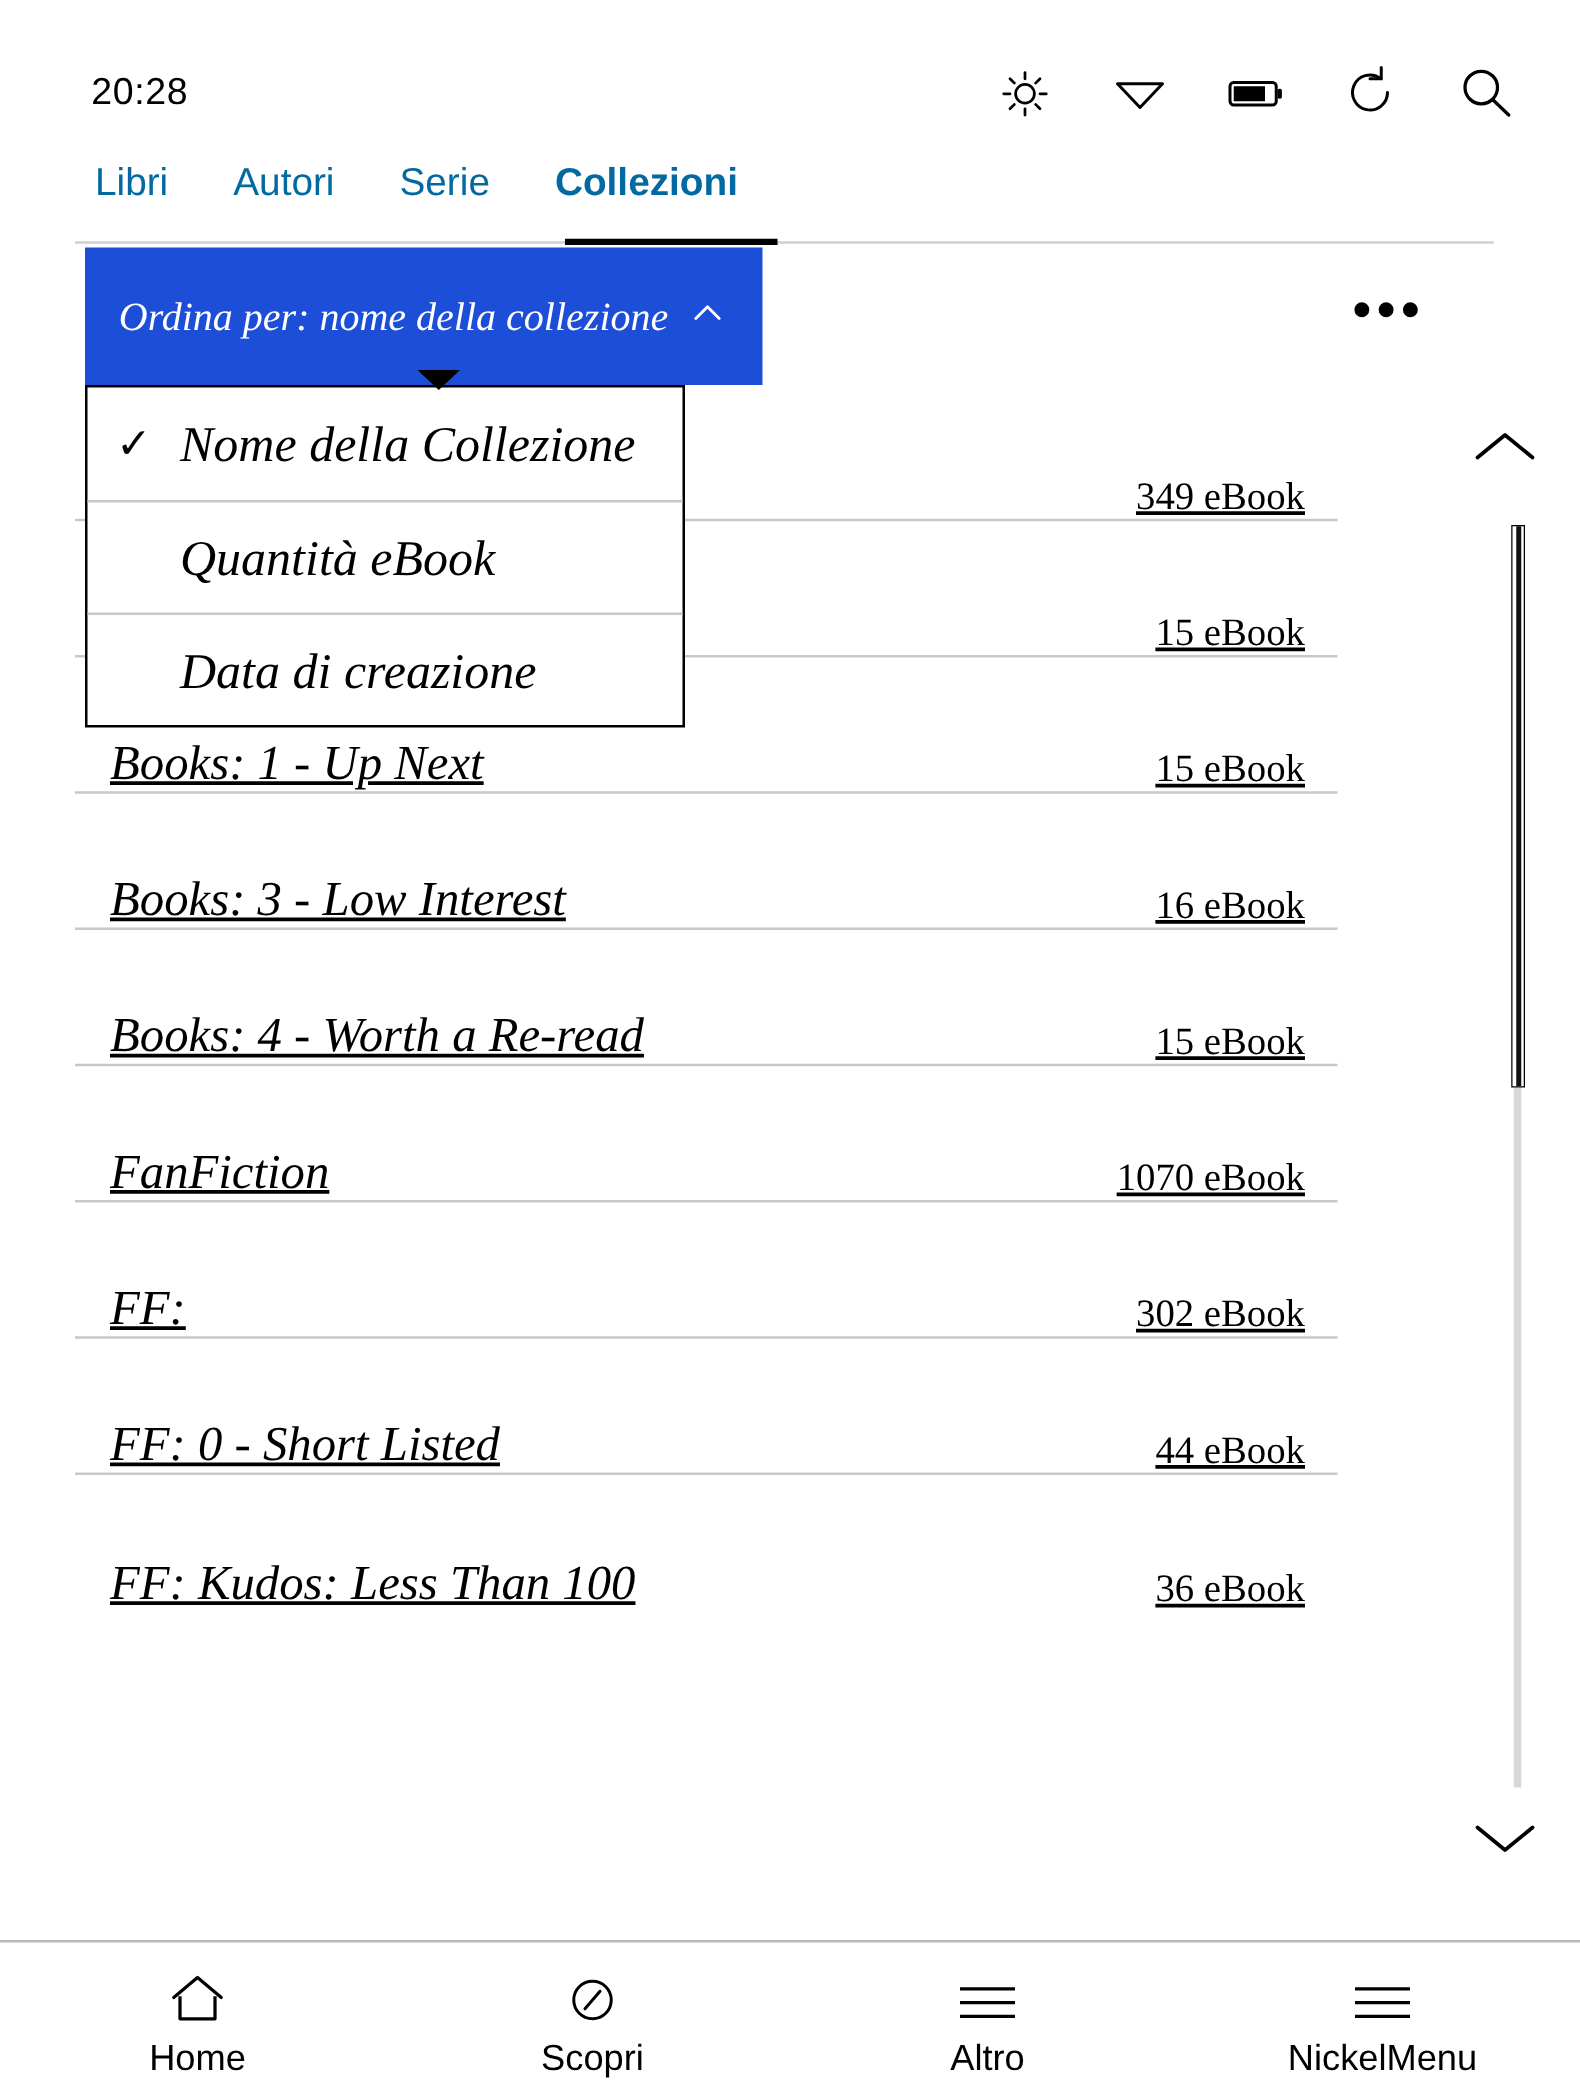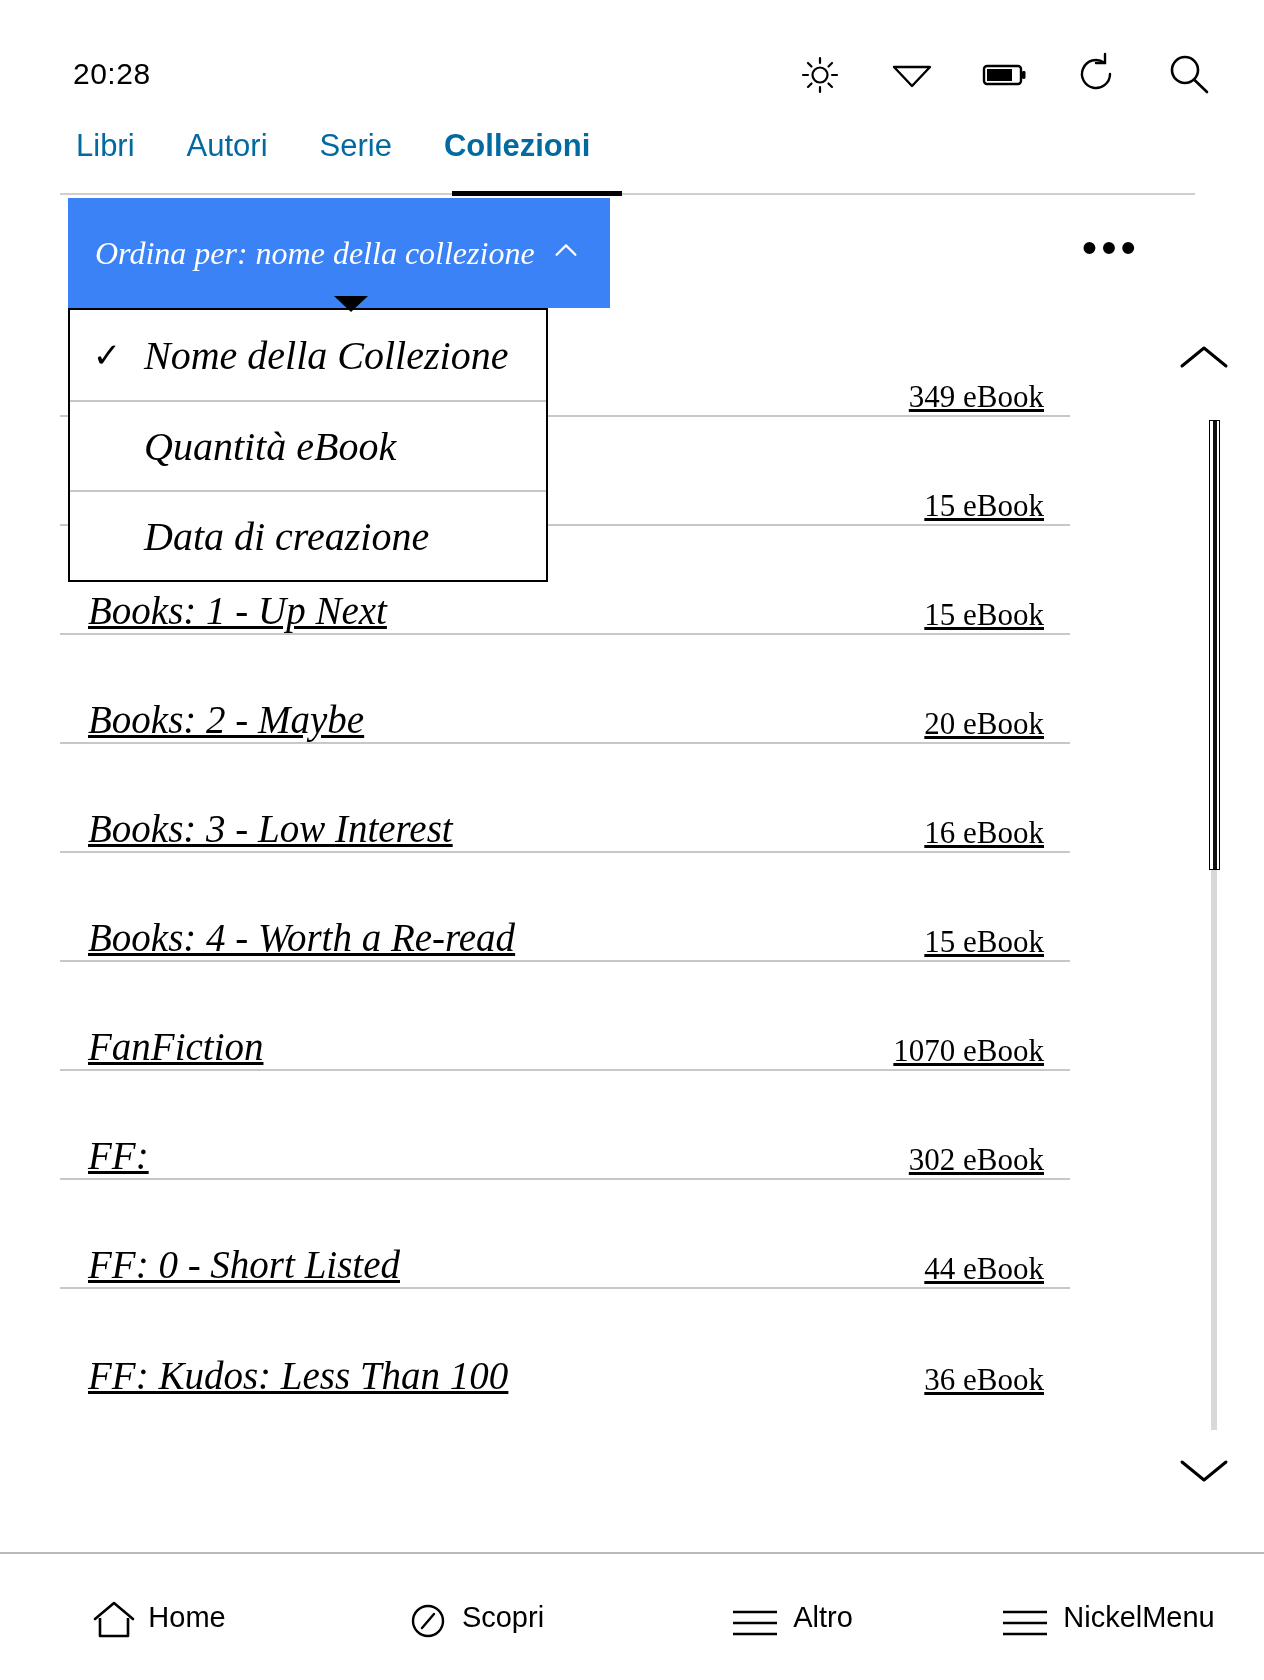"Ordina per: nome della collezione" .sortchip { background: #3b82f6 -> #1d4ed8 }
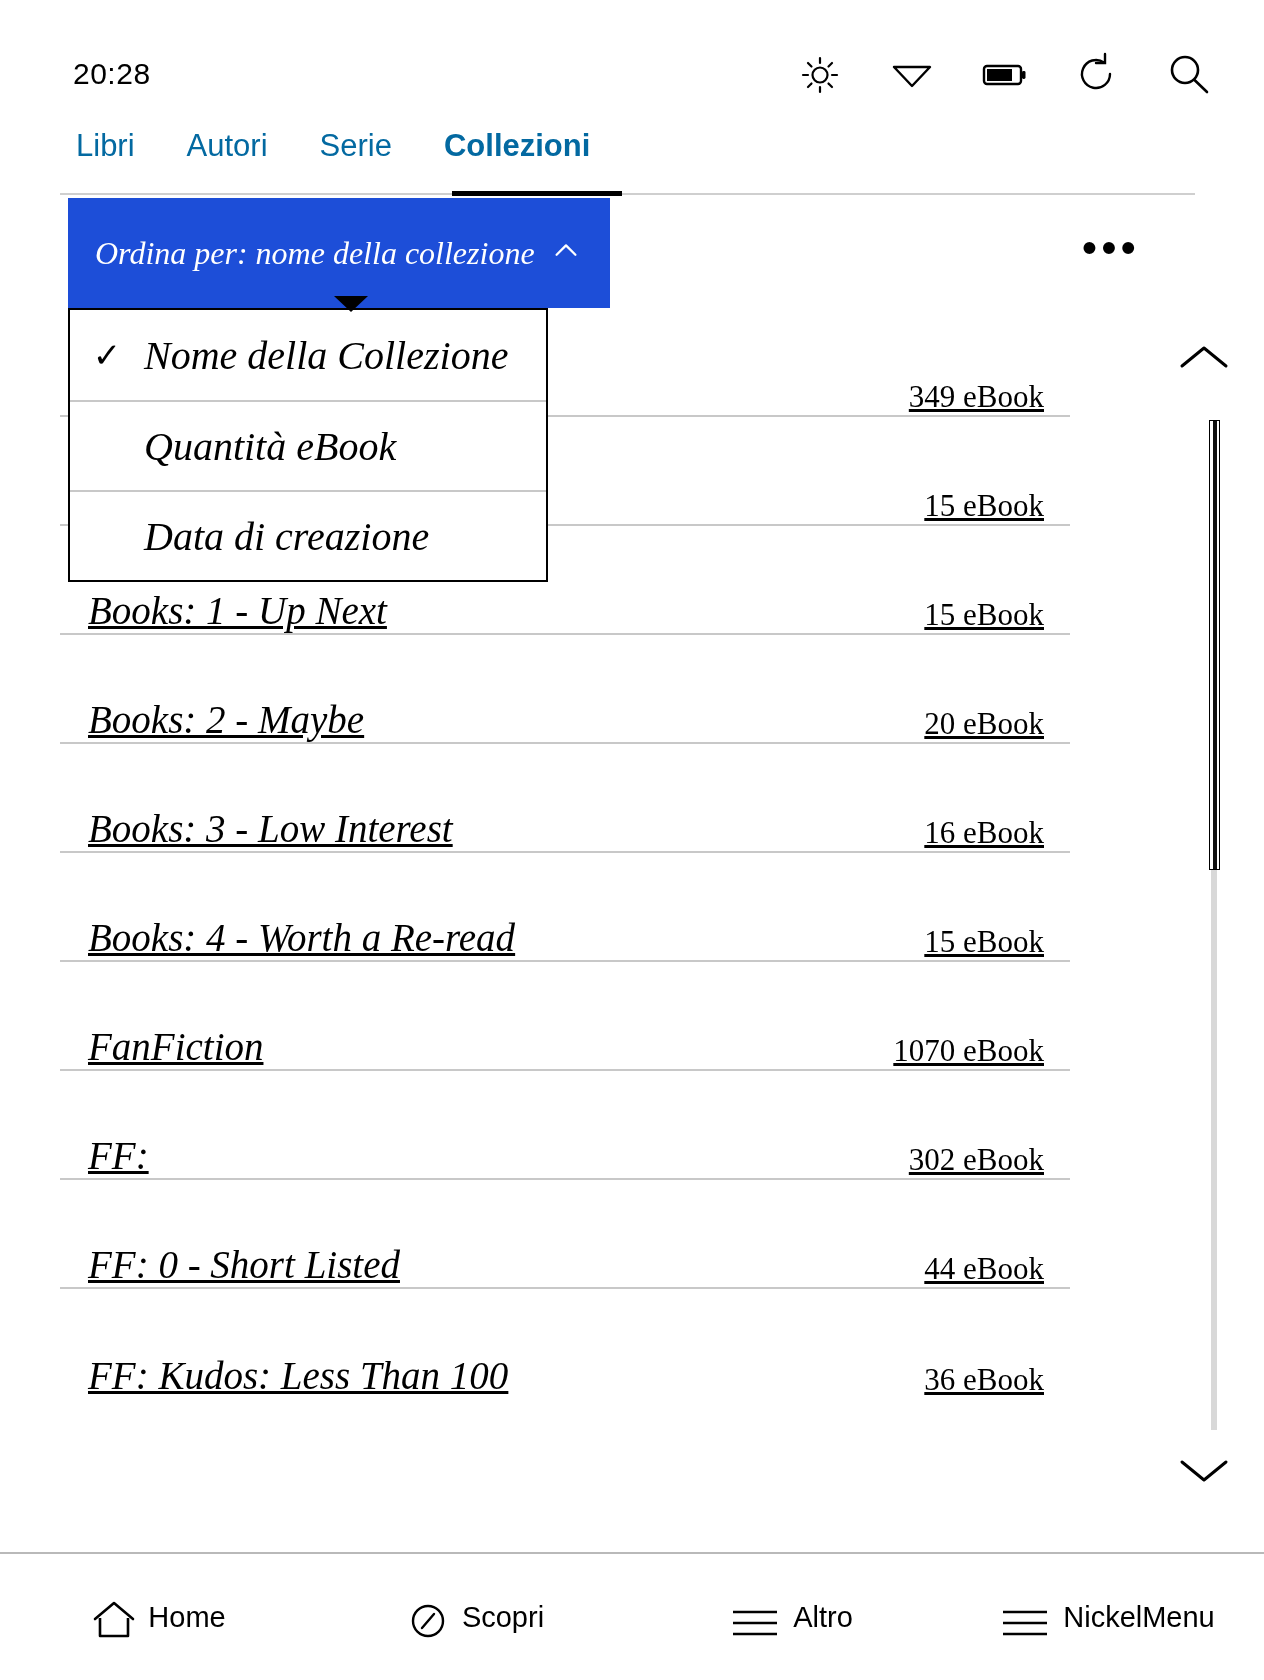"Books: 2 - Maybe" div.row { html: <div> <span>Books: 2 - Maybe</span> <span>20 eBook</span> </div> -> none }
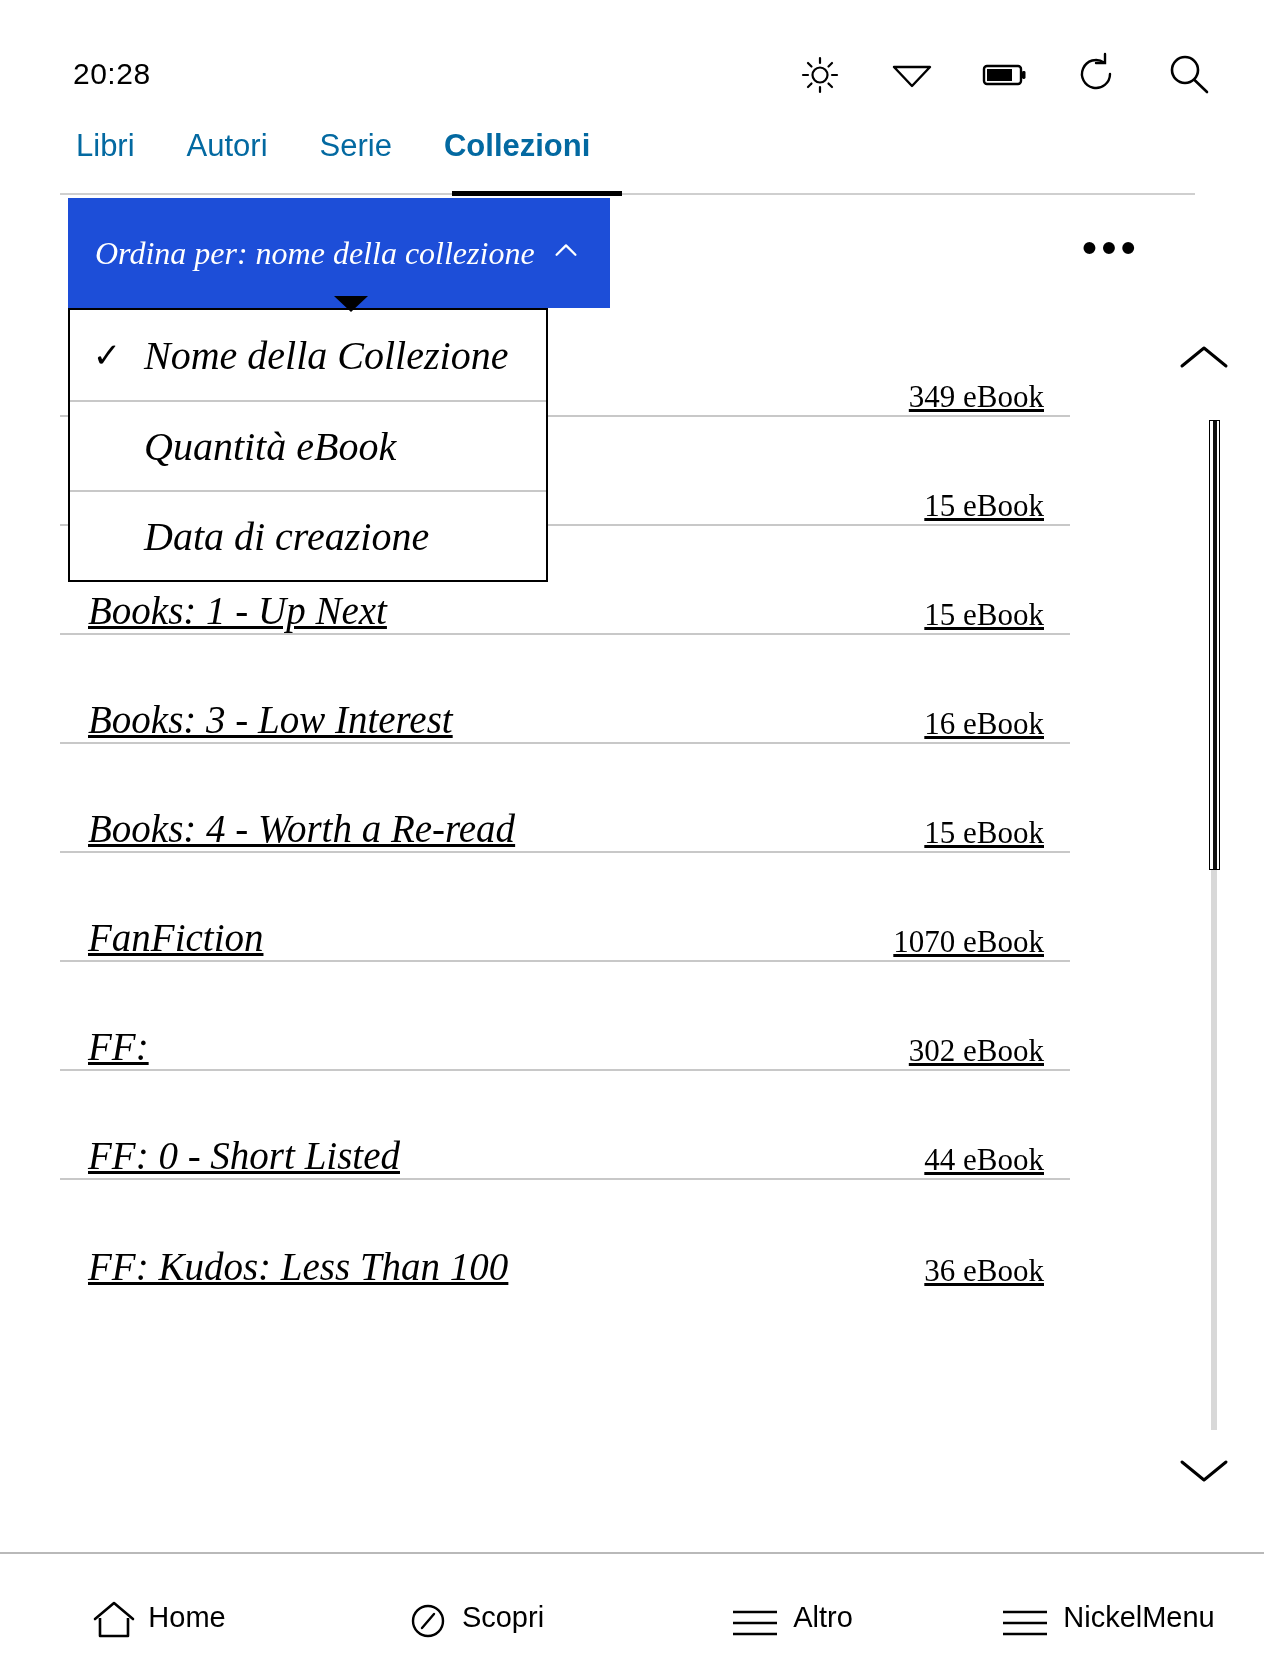"Home" .navitem { flex-direction: row -> column }
